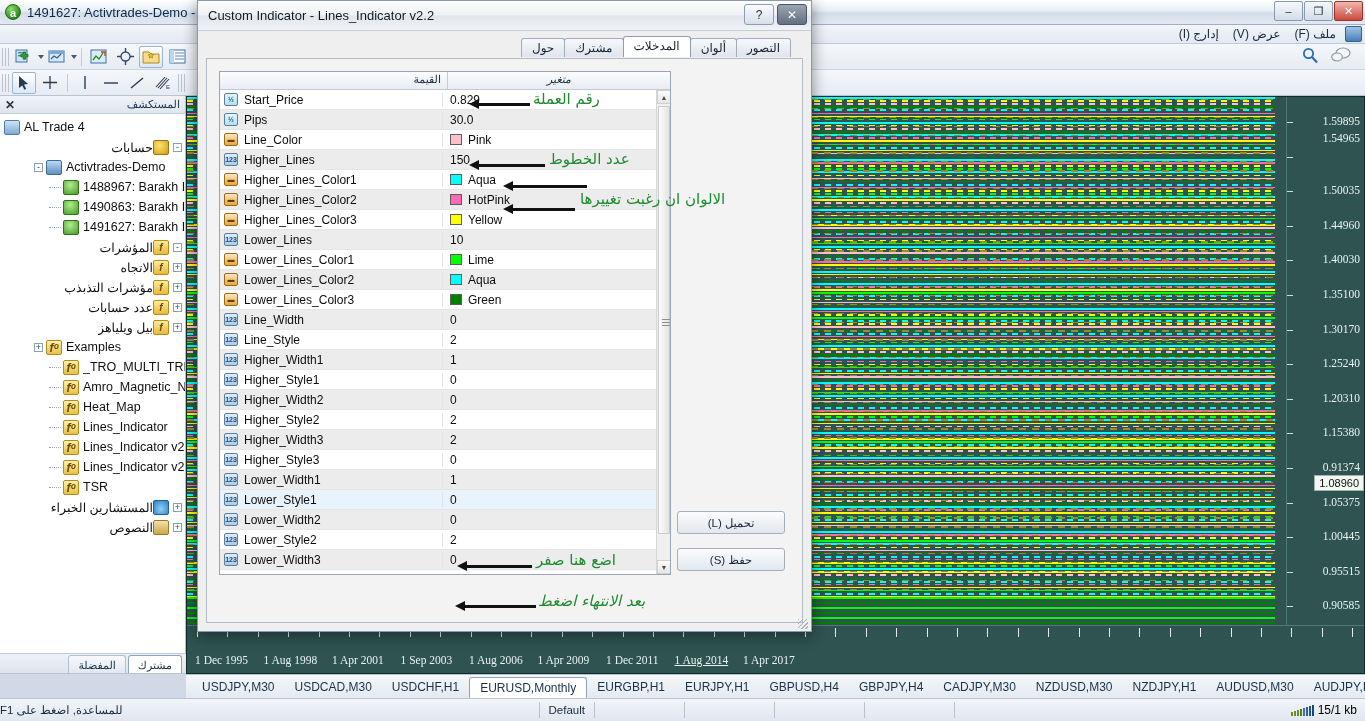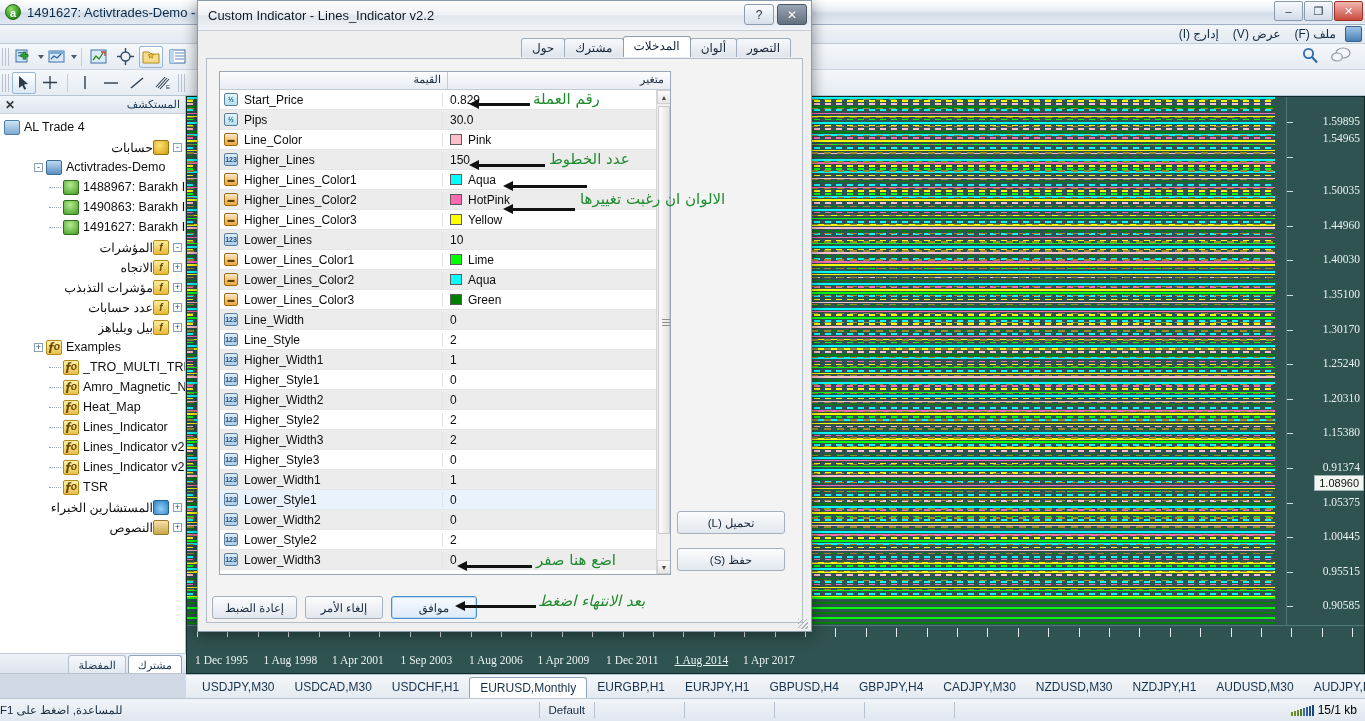"متغير" .ghd .c1 { font-style: none -> italic; text-align: right -> center }
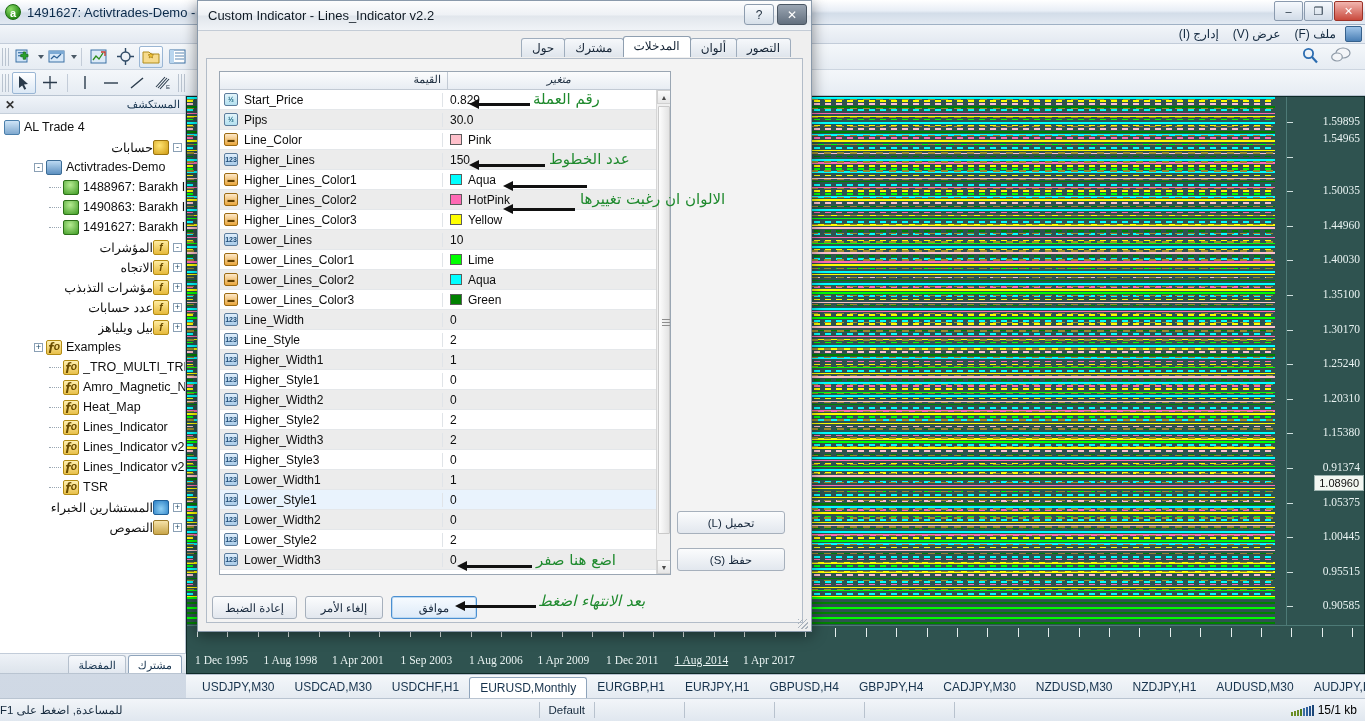"fᵒ" .ic-fx2 { font-size: 15px -> 12px }
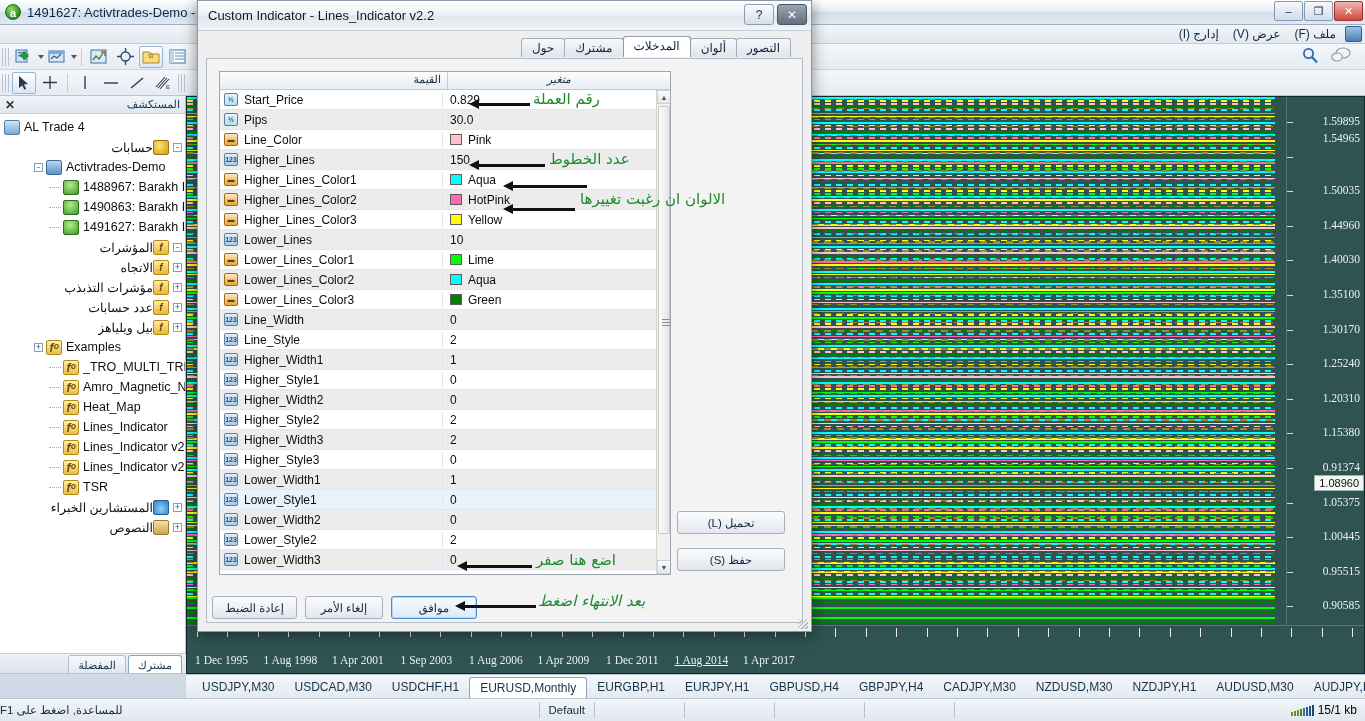"إعادة الضبط" div.botbtns { html: <div> <div>إعادة الضبط</div> <div>إلغاء الأمر</div> <div>موافق</div> </div> -> none }
